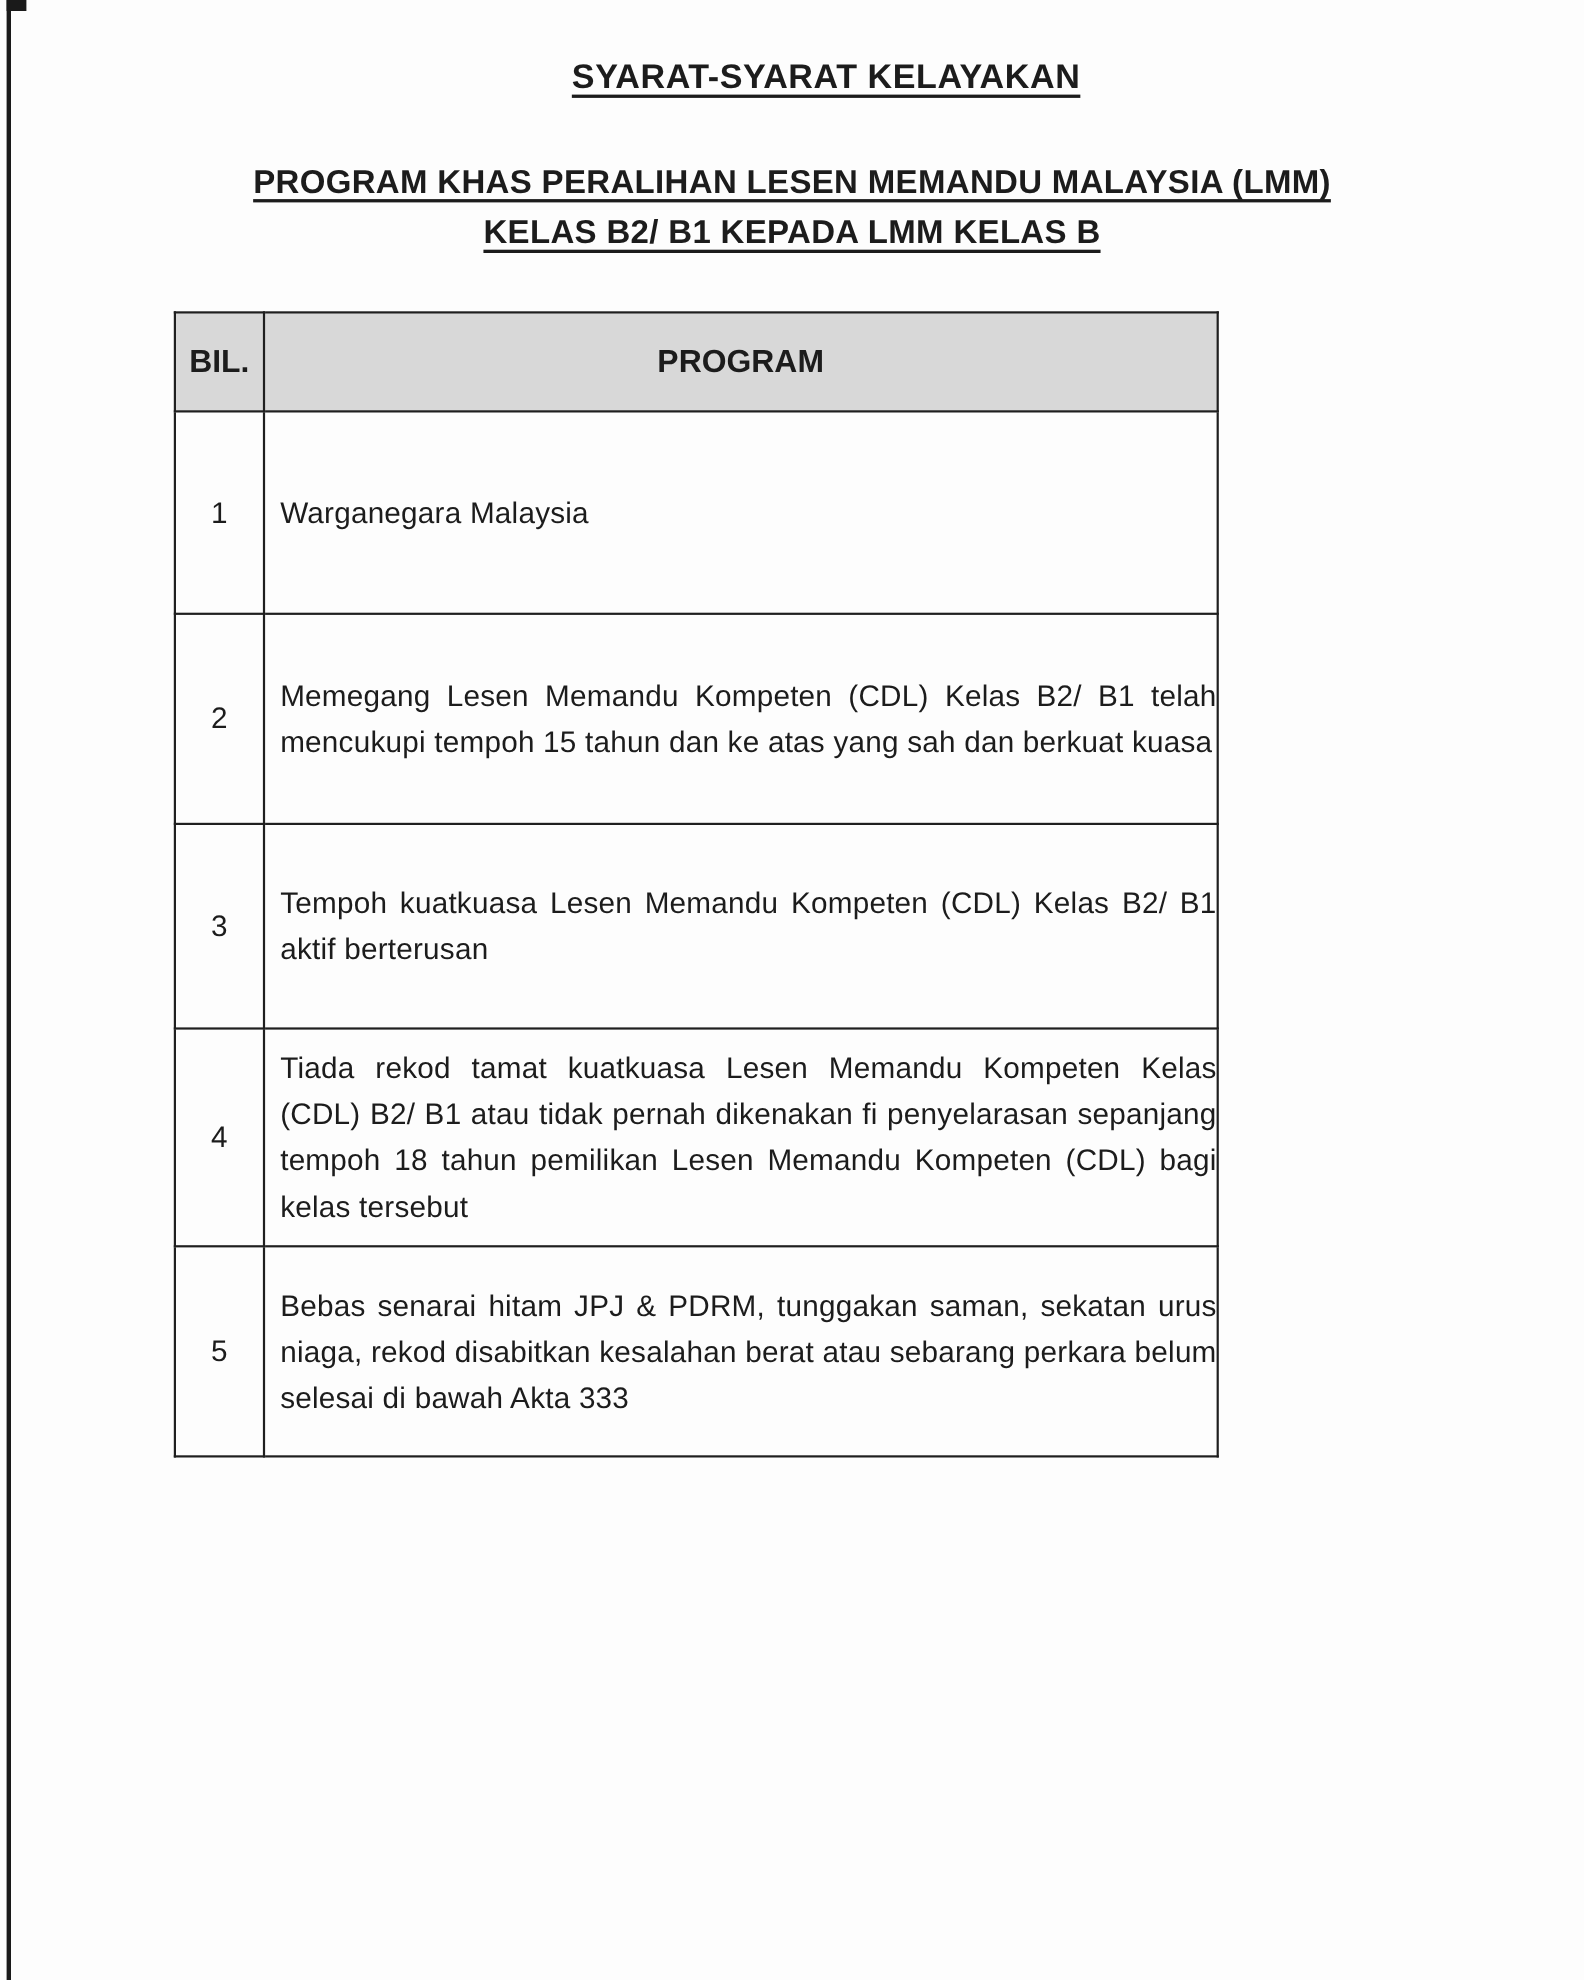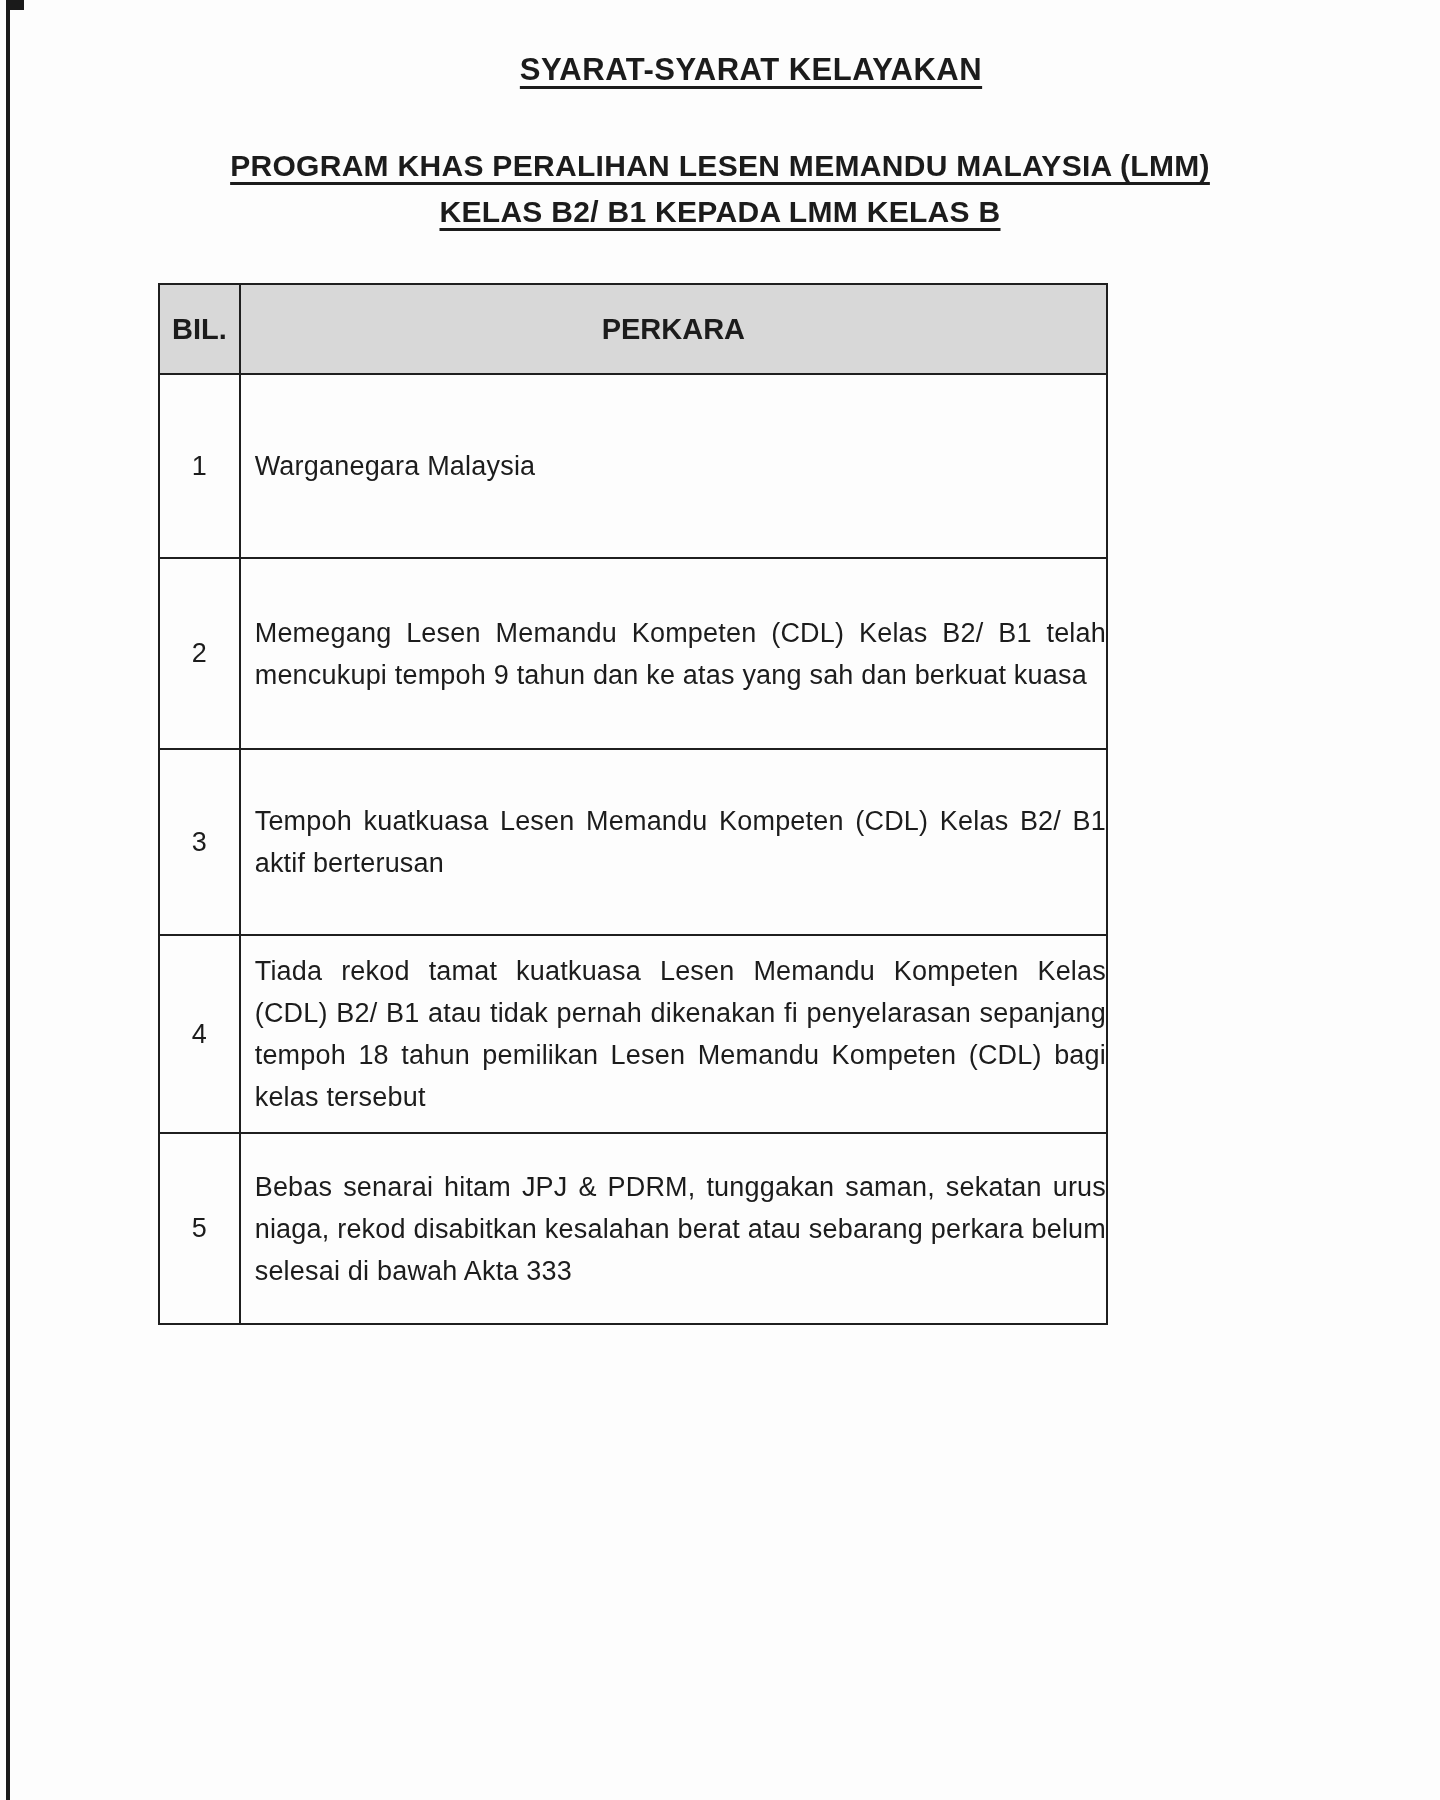"PERKARA" th.col-perkara { text: PERKARA -> PROGRAM }
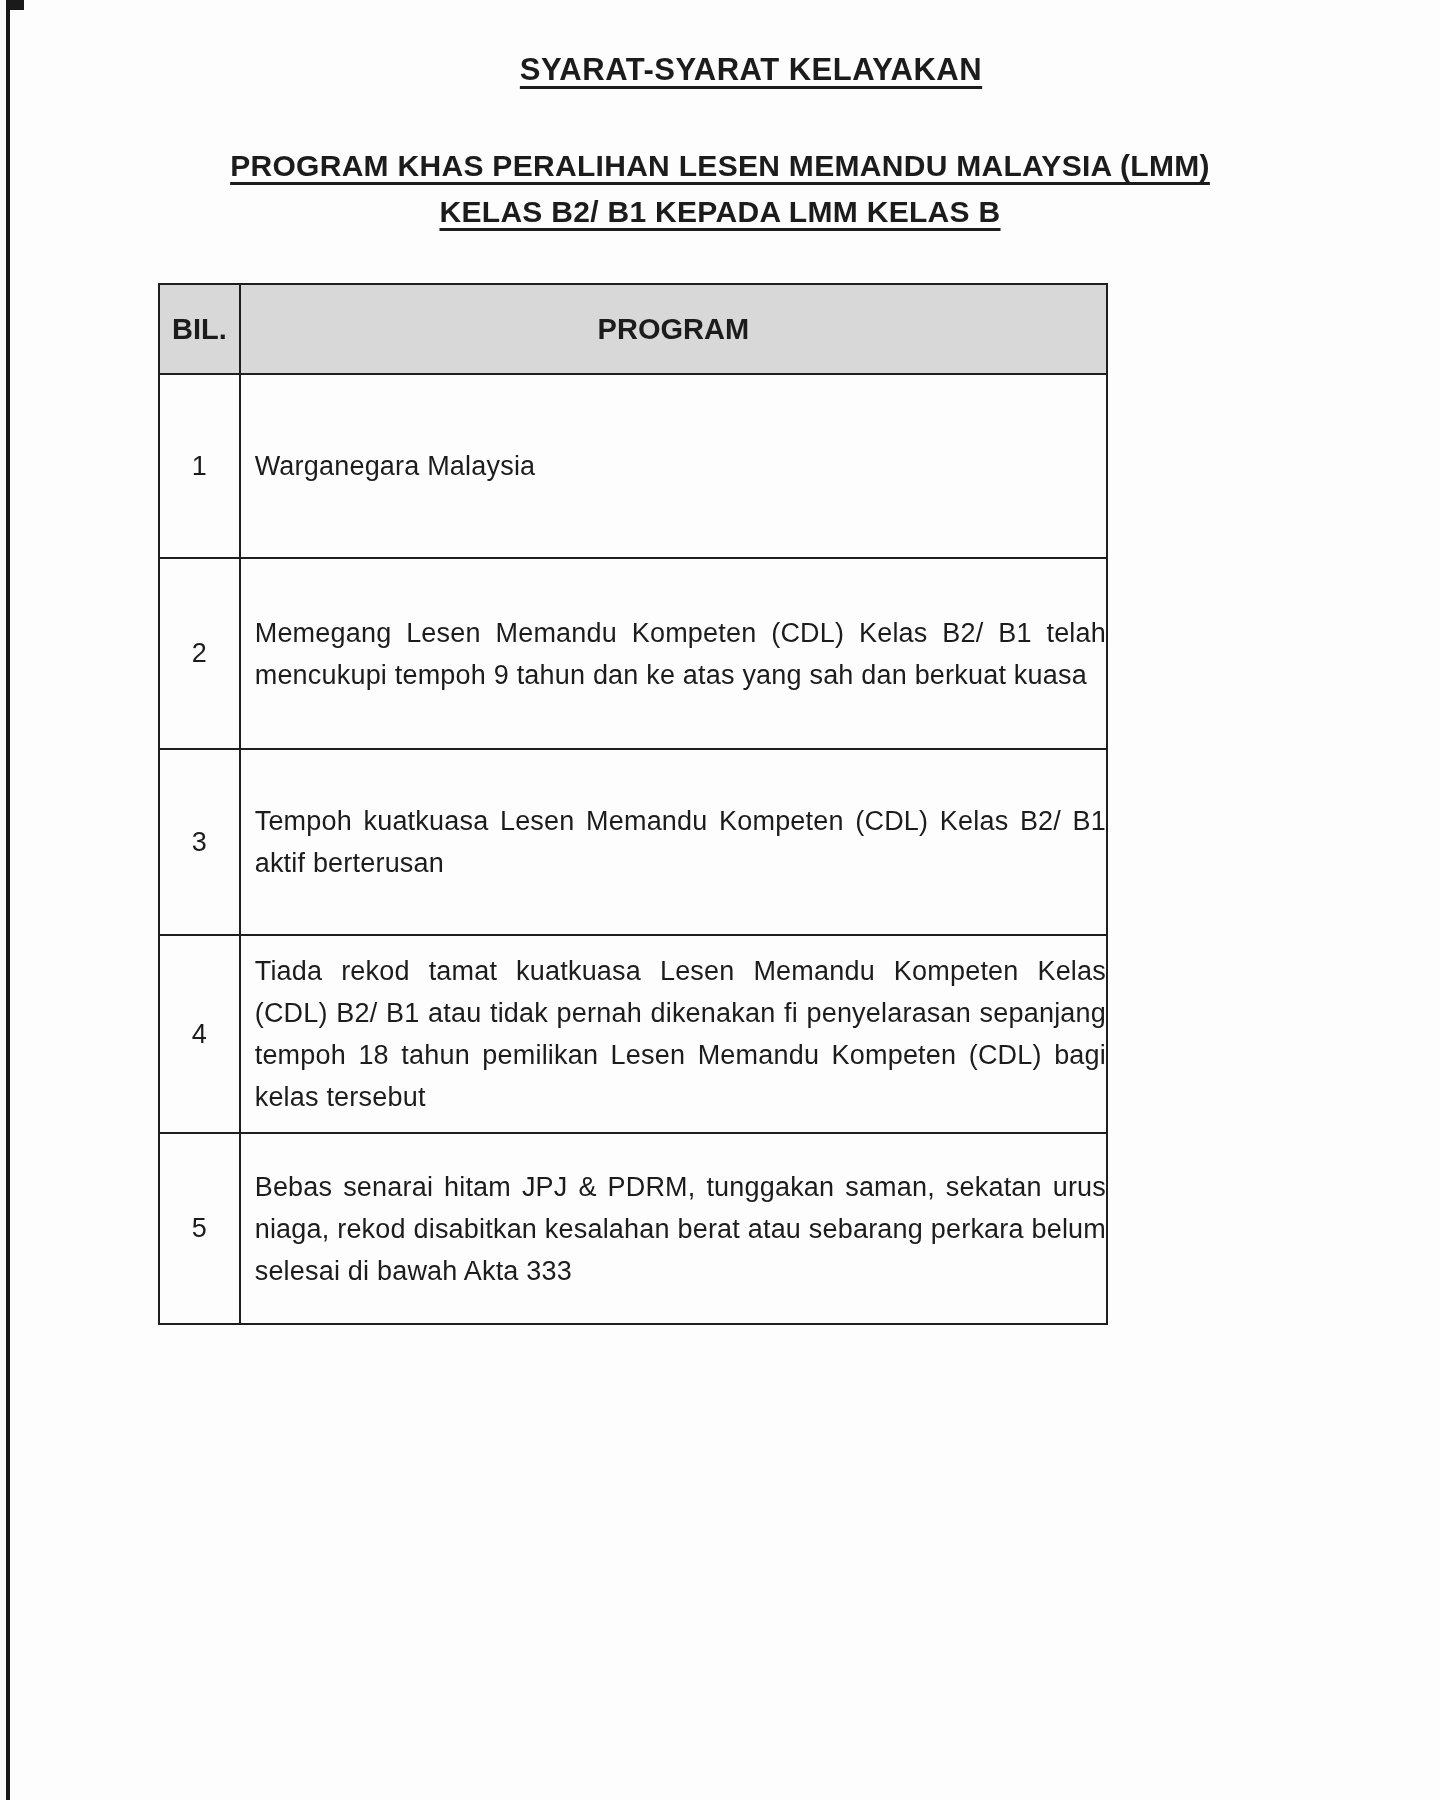"Memegang Lesen Memandu Kompeten (CDL)" td.cell-perkara { text: 9 -> 15 }
